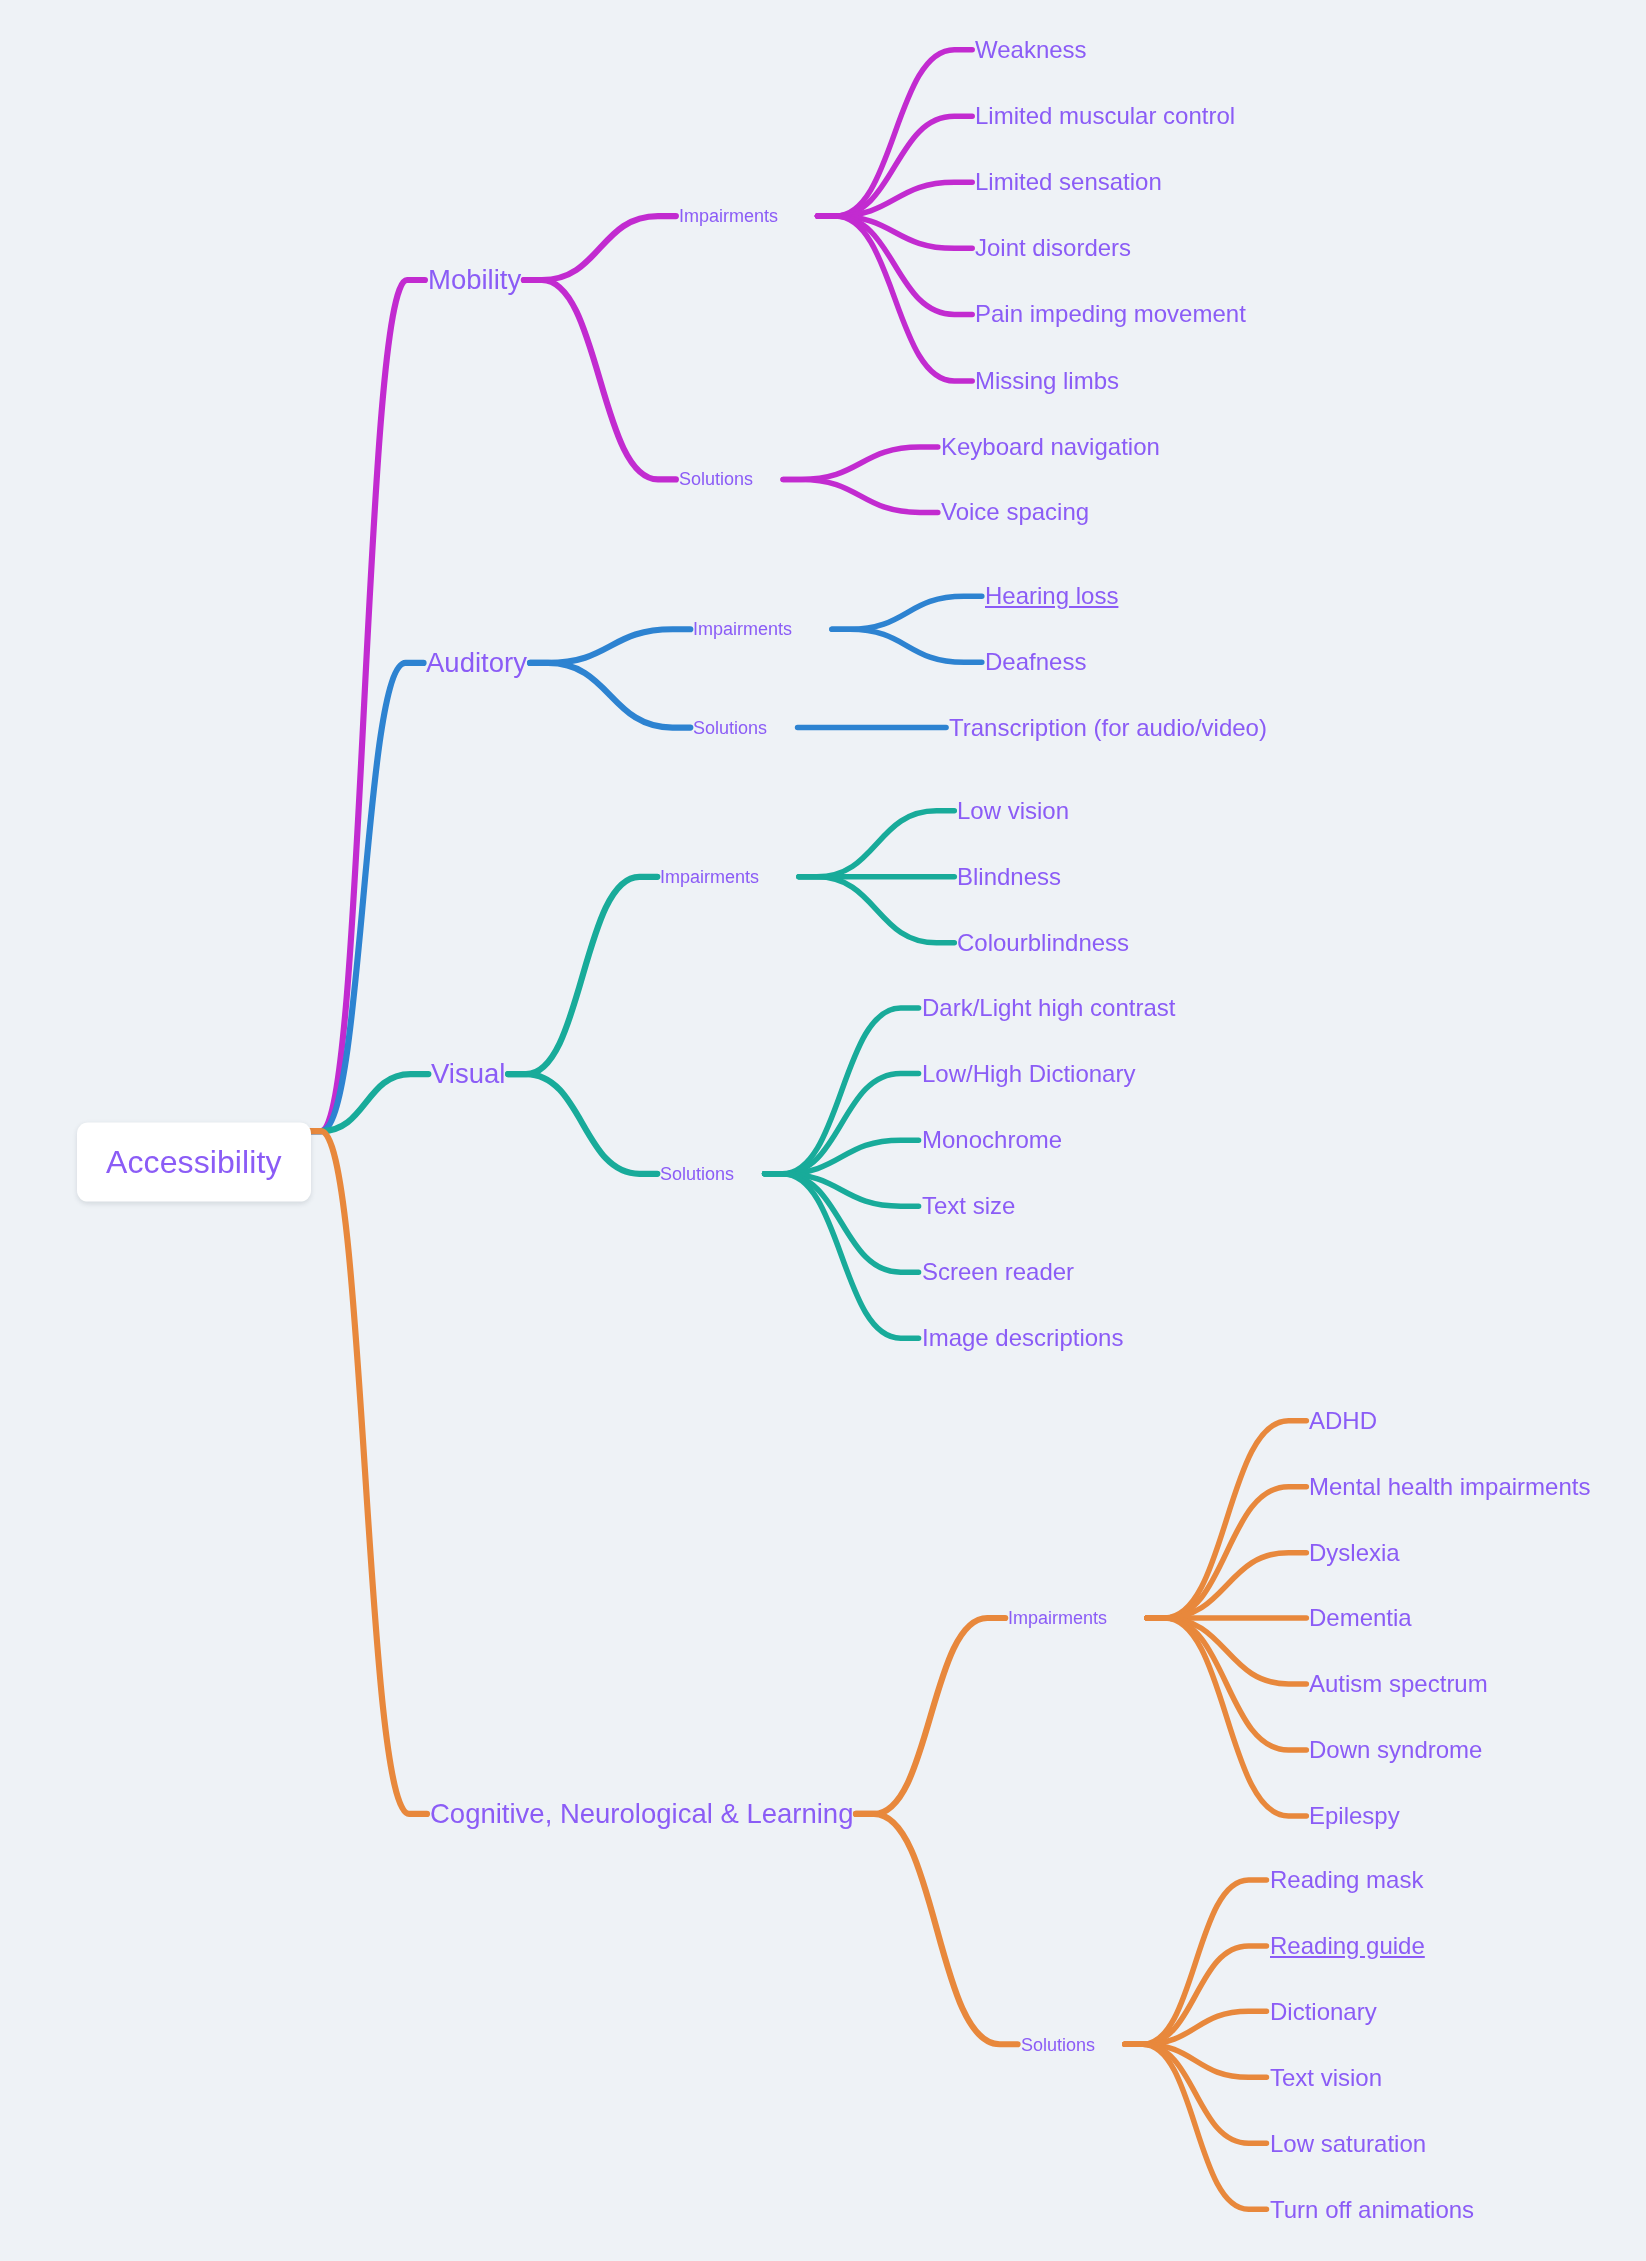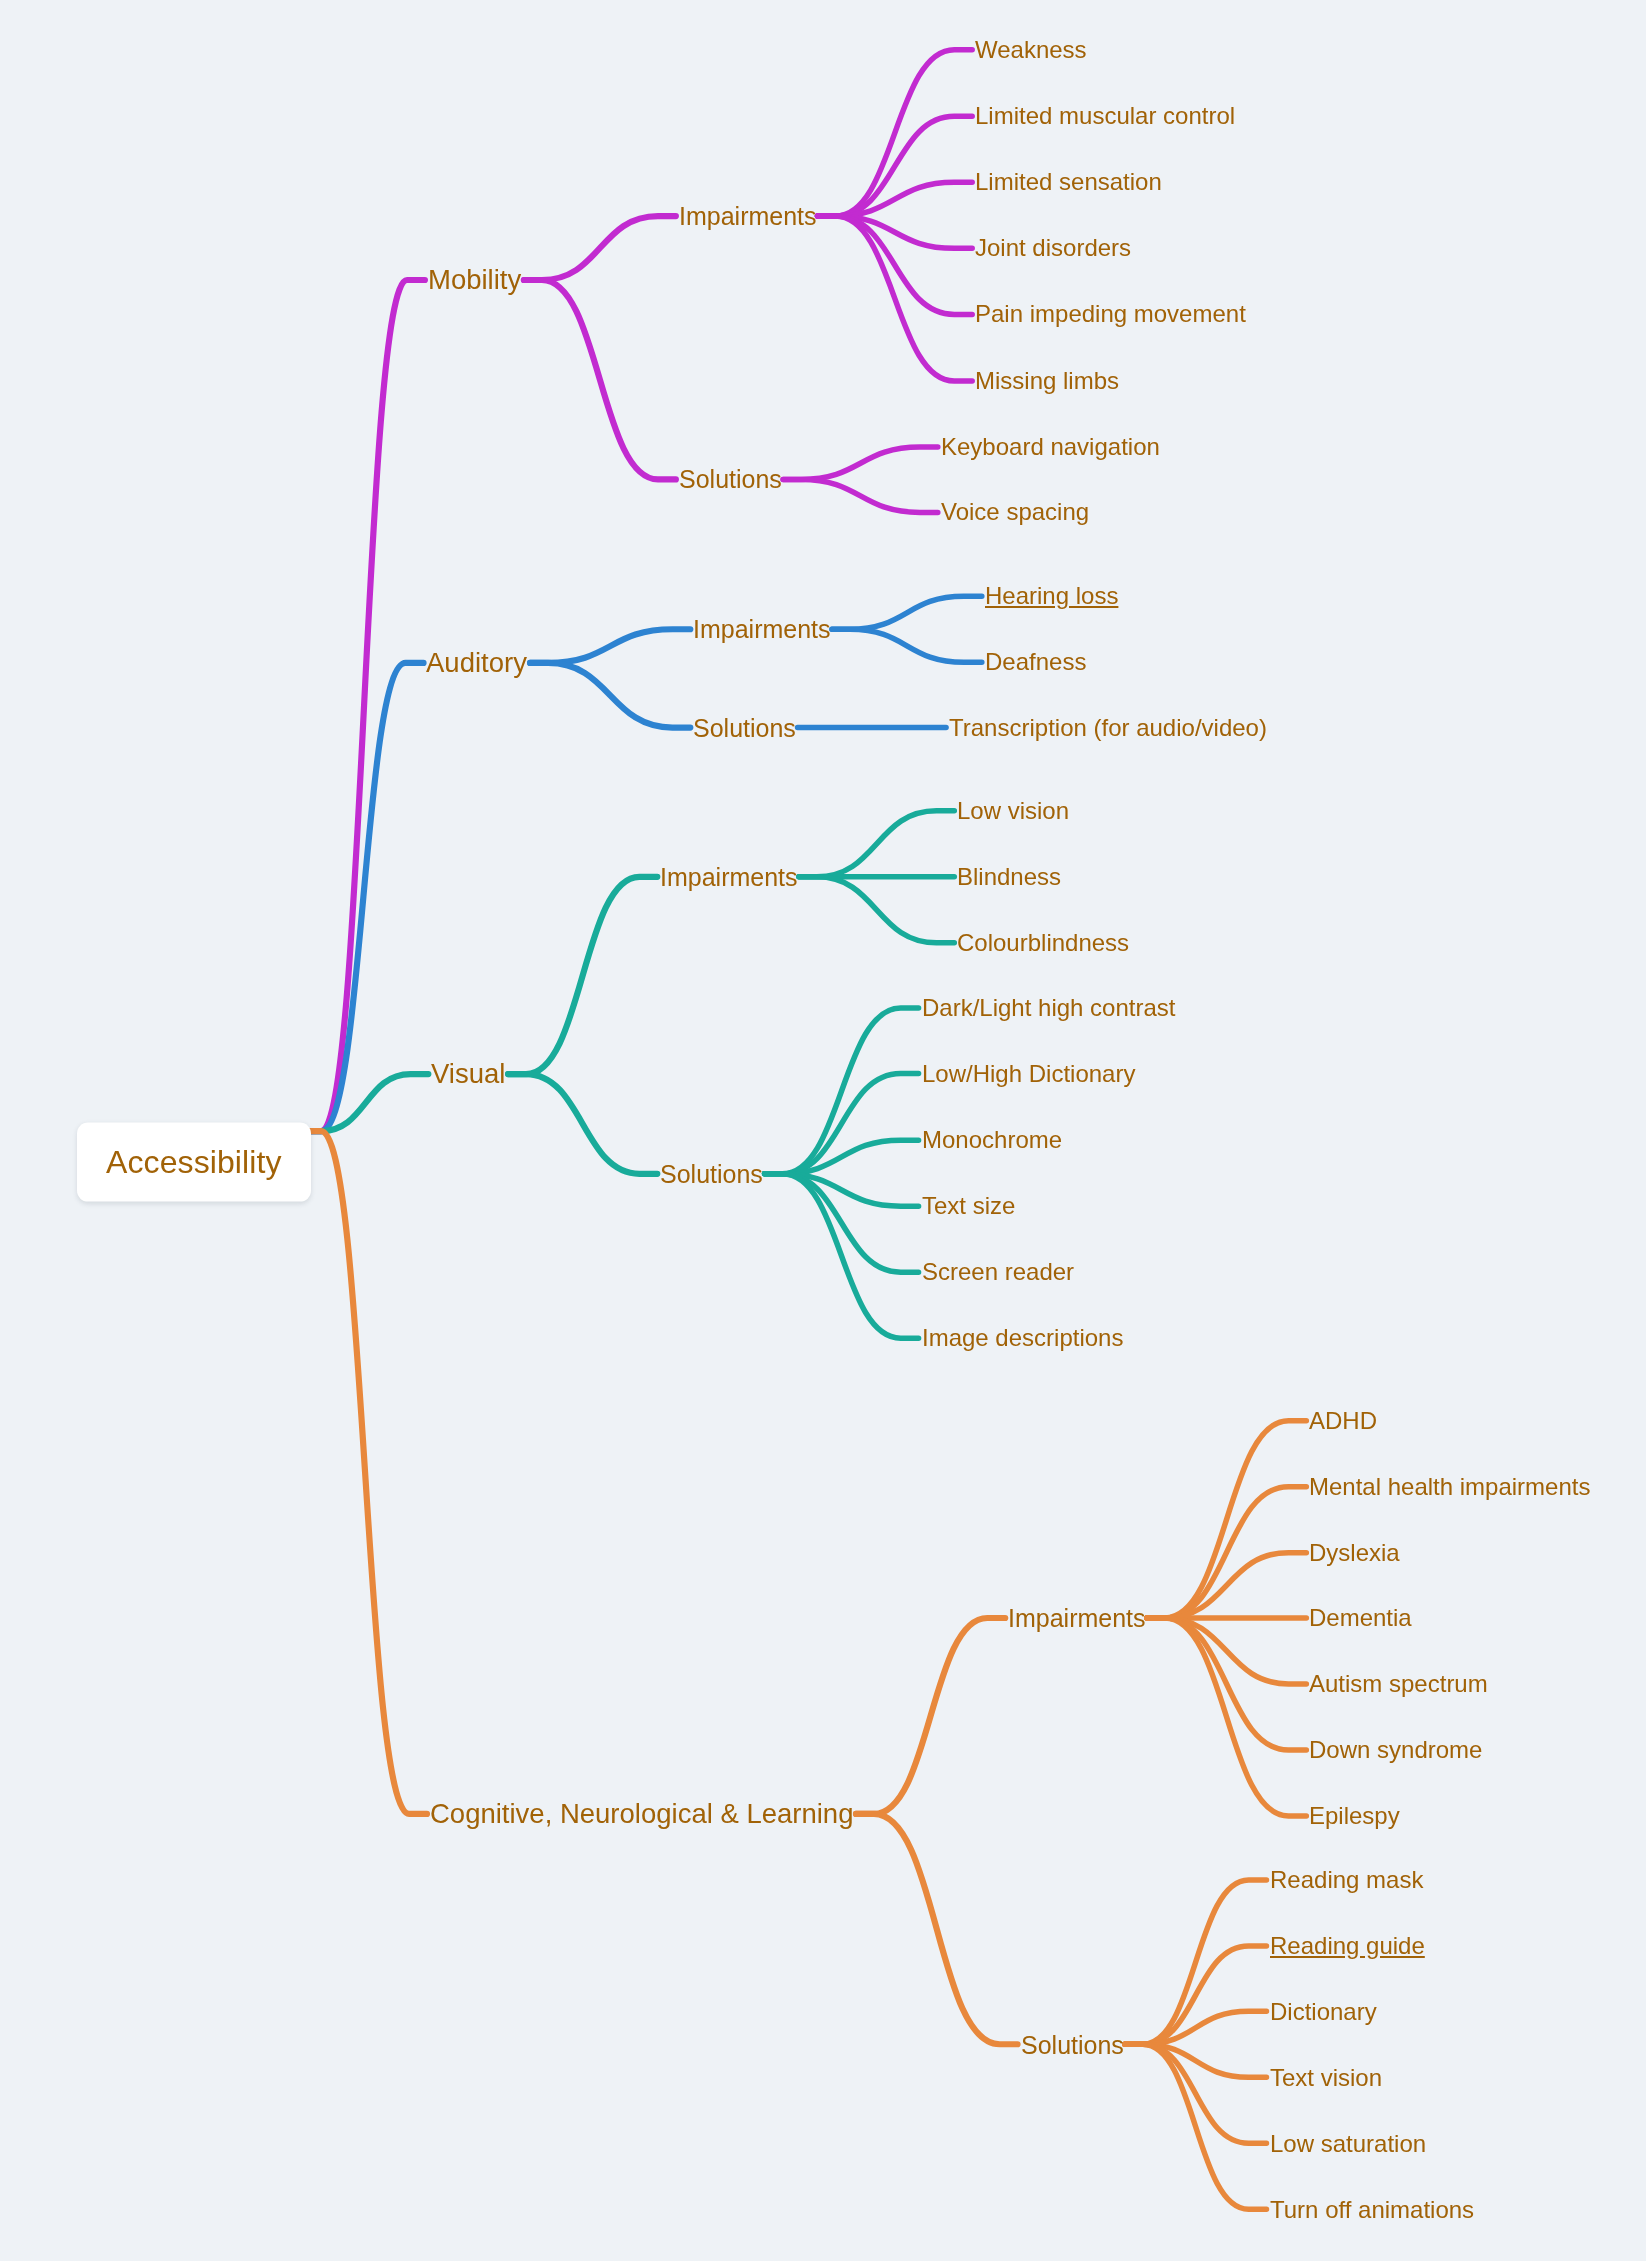"Weakness" .node { color: #a16207 -> #8b5cf6 }
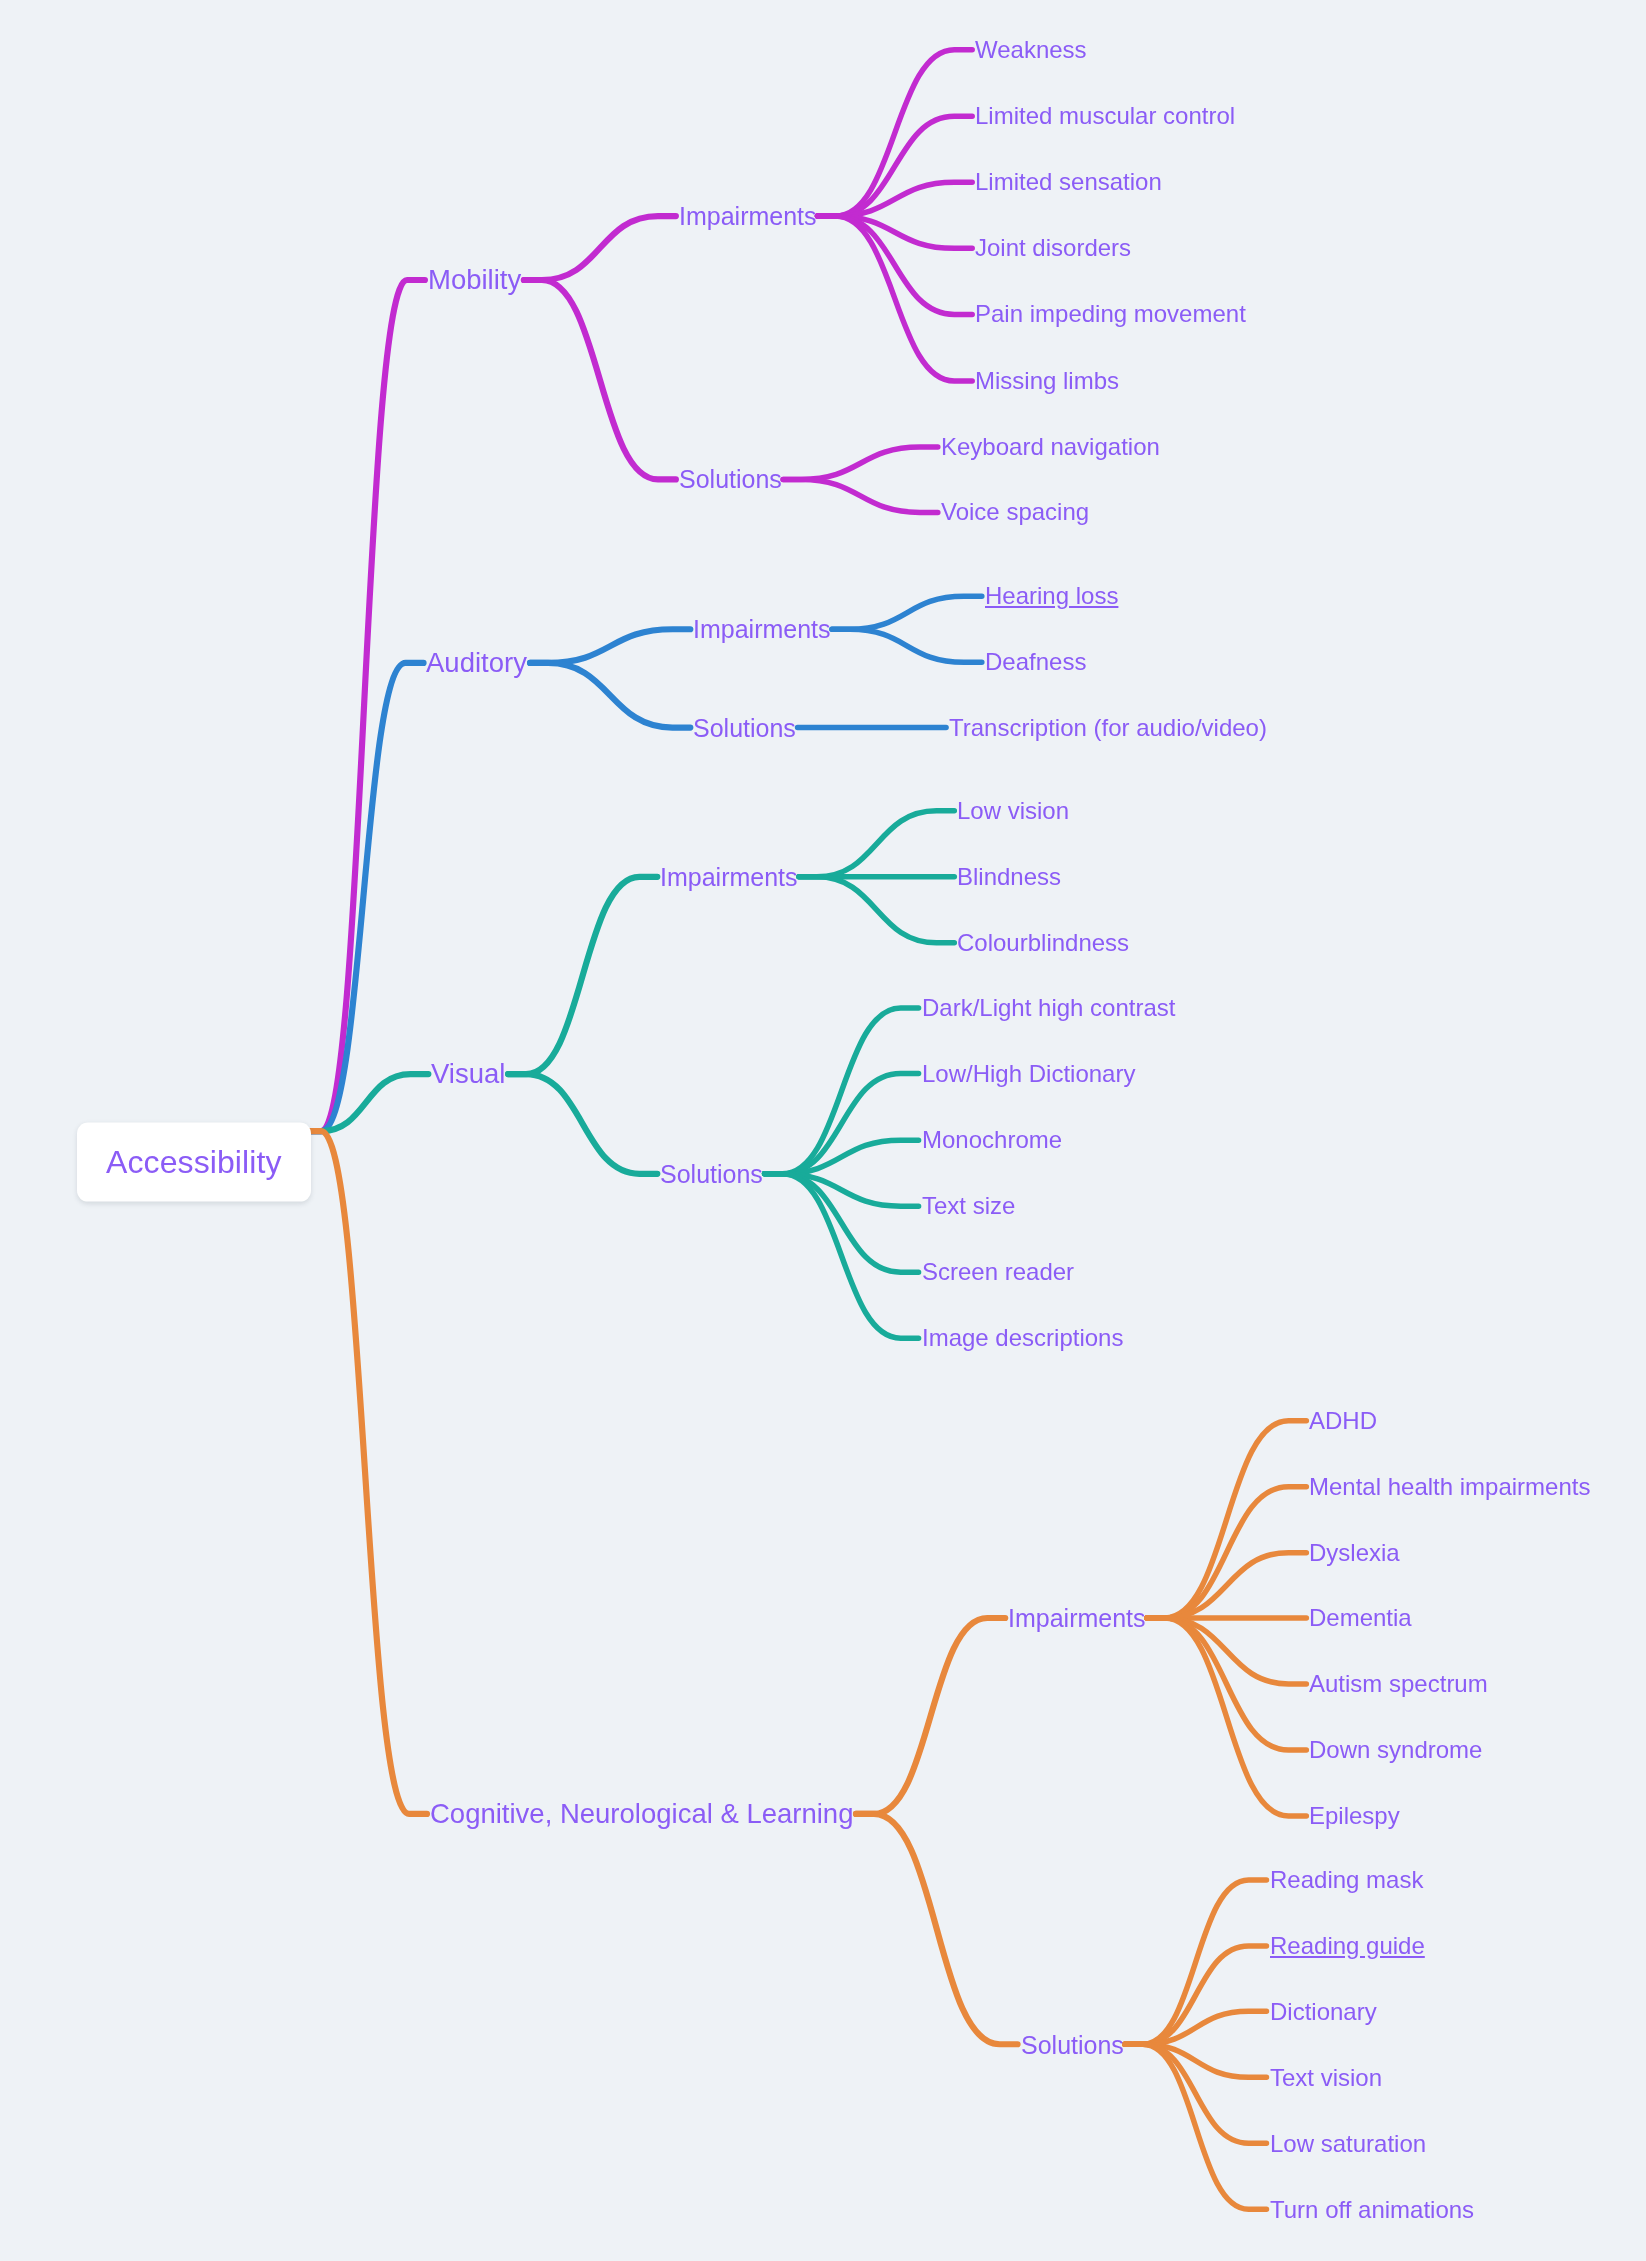"Impairments" .node-l2 { font-size: 25px -> 18px }
